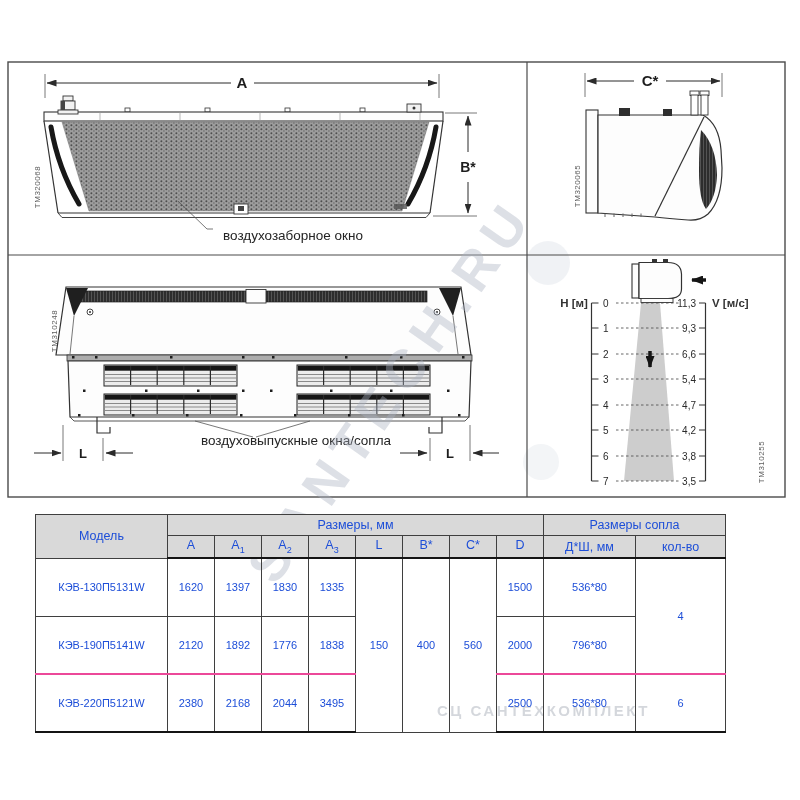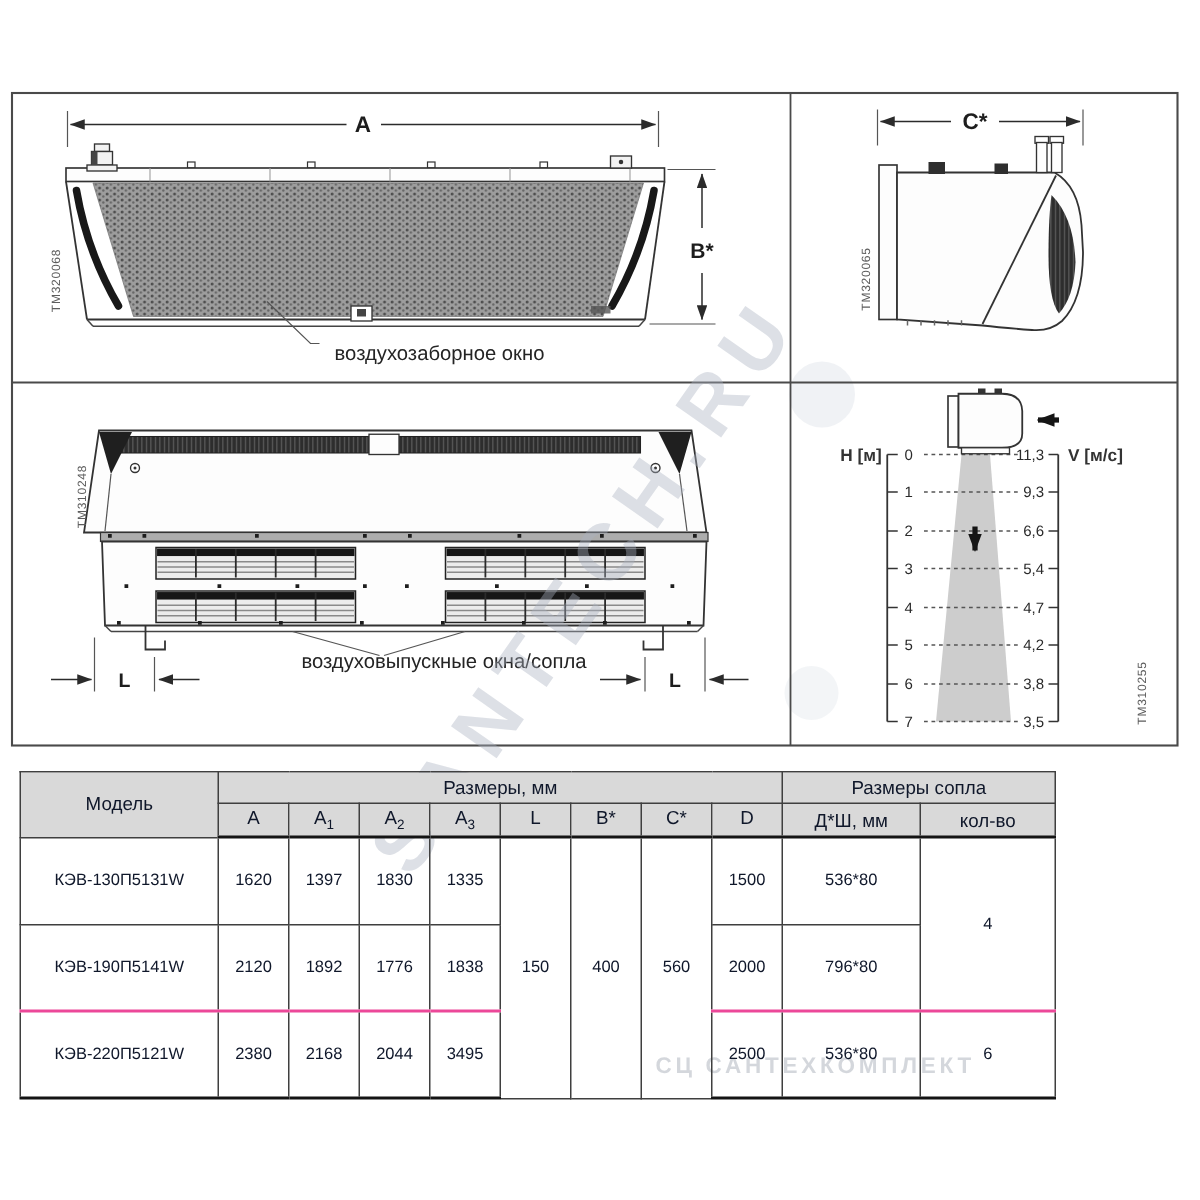"Модель" .spec { color: #0f172a -> #1d4ed8; left: 13px -> 35px }
